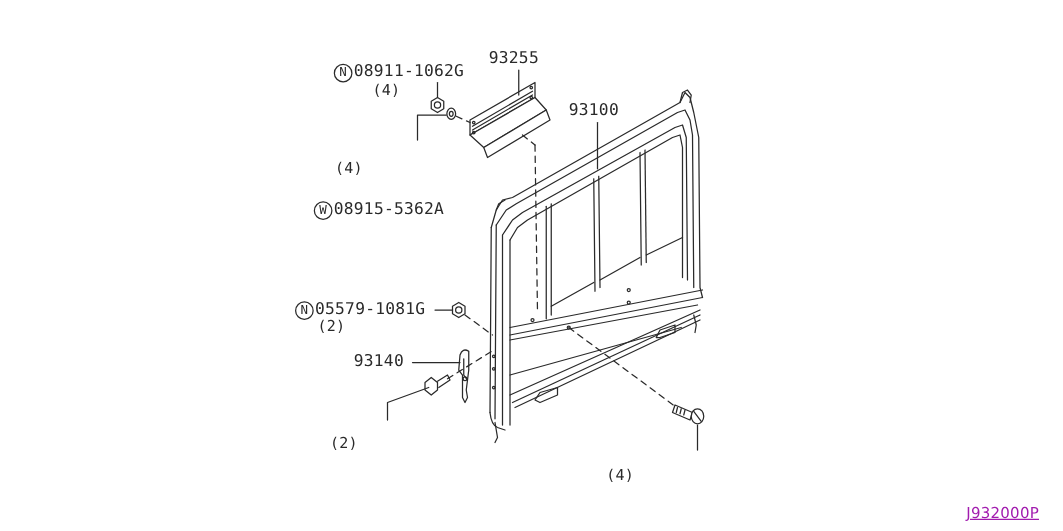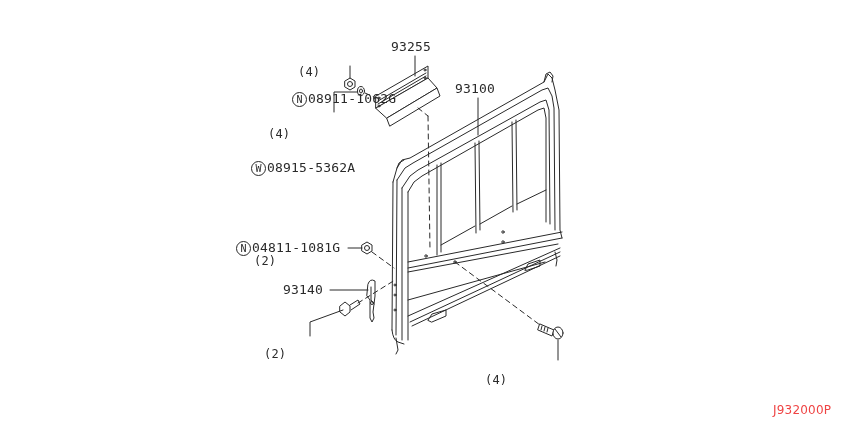"N 08911-1062G" div.lbl { left: 292px -> 267px; margin-top: 41px -> none }
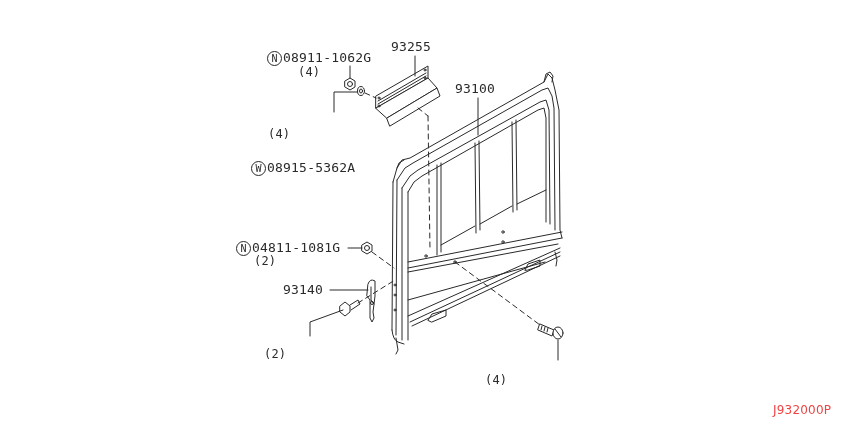"04811-1081G" span { text: 04811-1081G -> 05579-1081G }
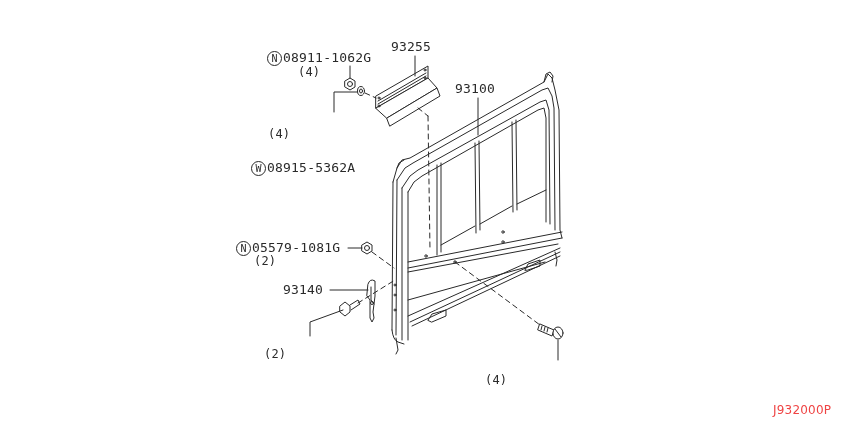"J932000P" .code { color: #ef4444 -> #a21caf; text-decoration: none -> underline }
